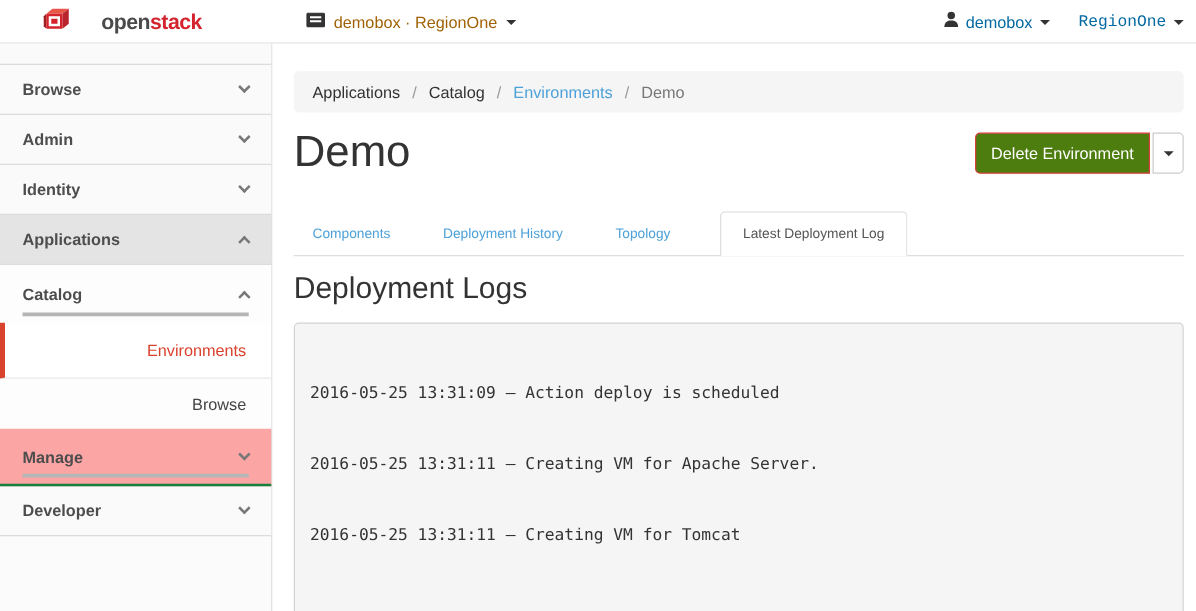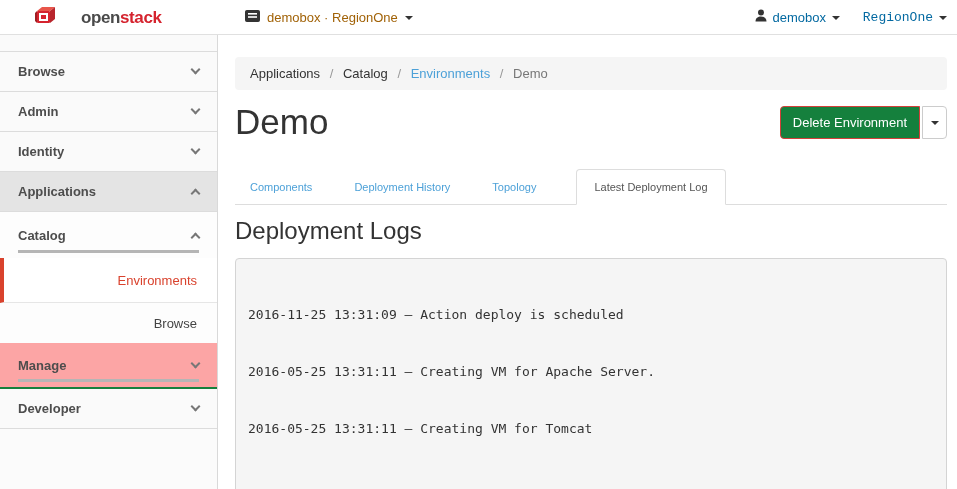"Delete Environment" .btn-danger { background: #15803d -> #4d7c0f }
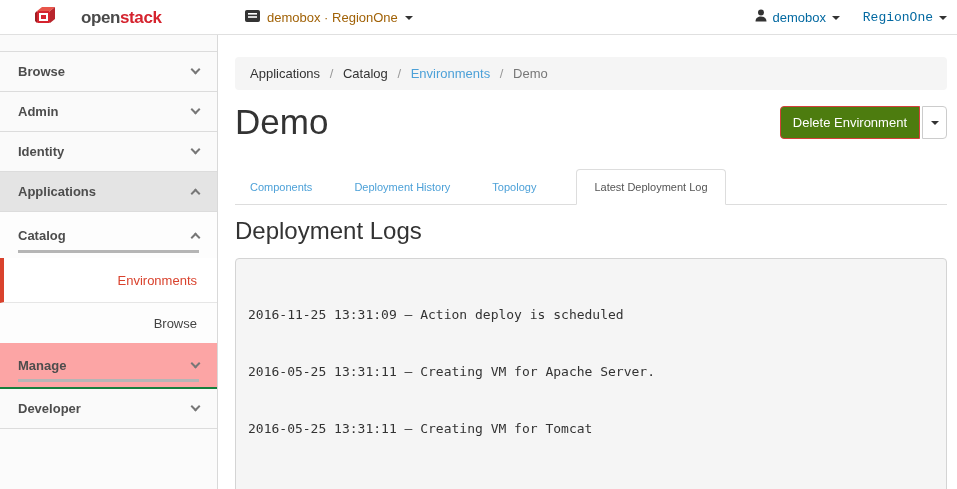"2016-11-25 13:31:09 — Action deploy" span { text: 2016-11-25 -> 2016-05-25 }
